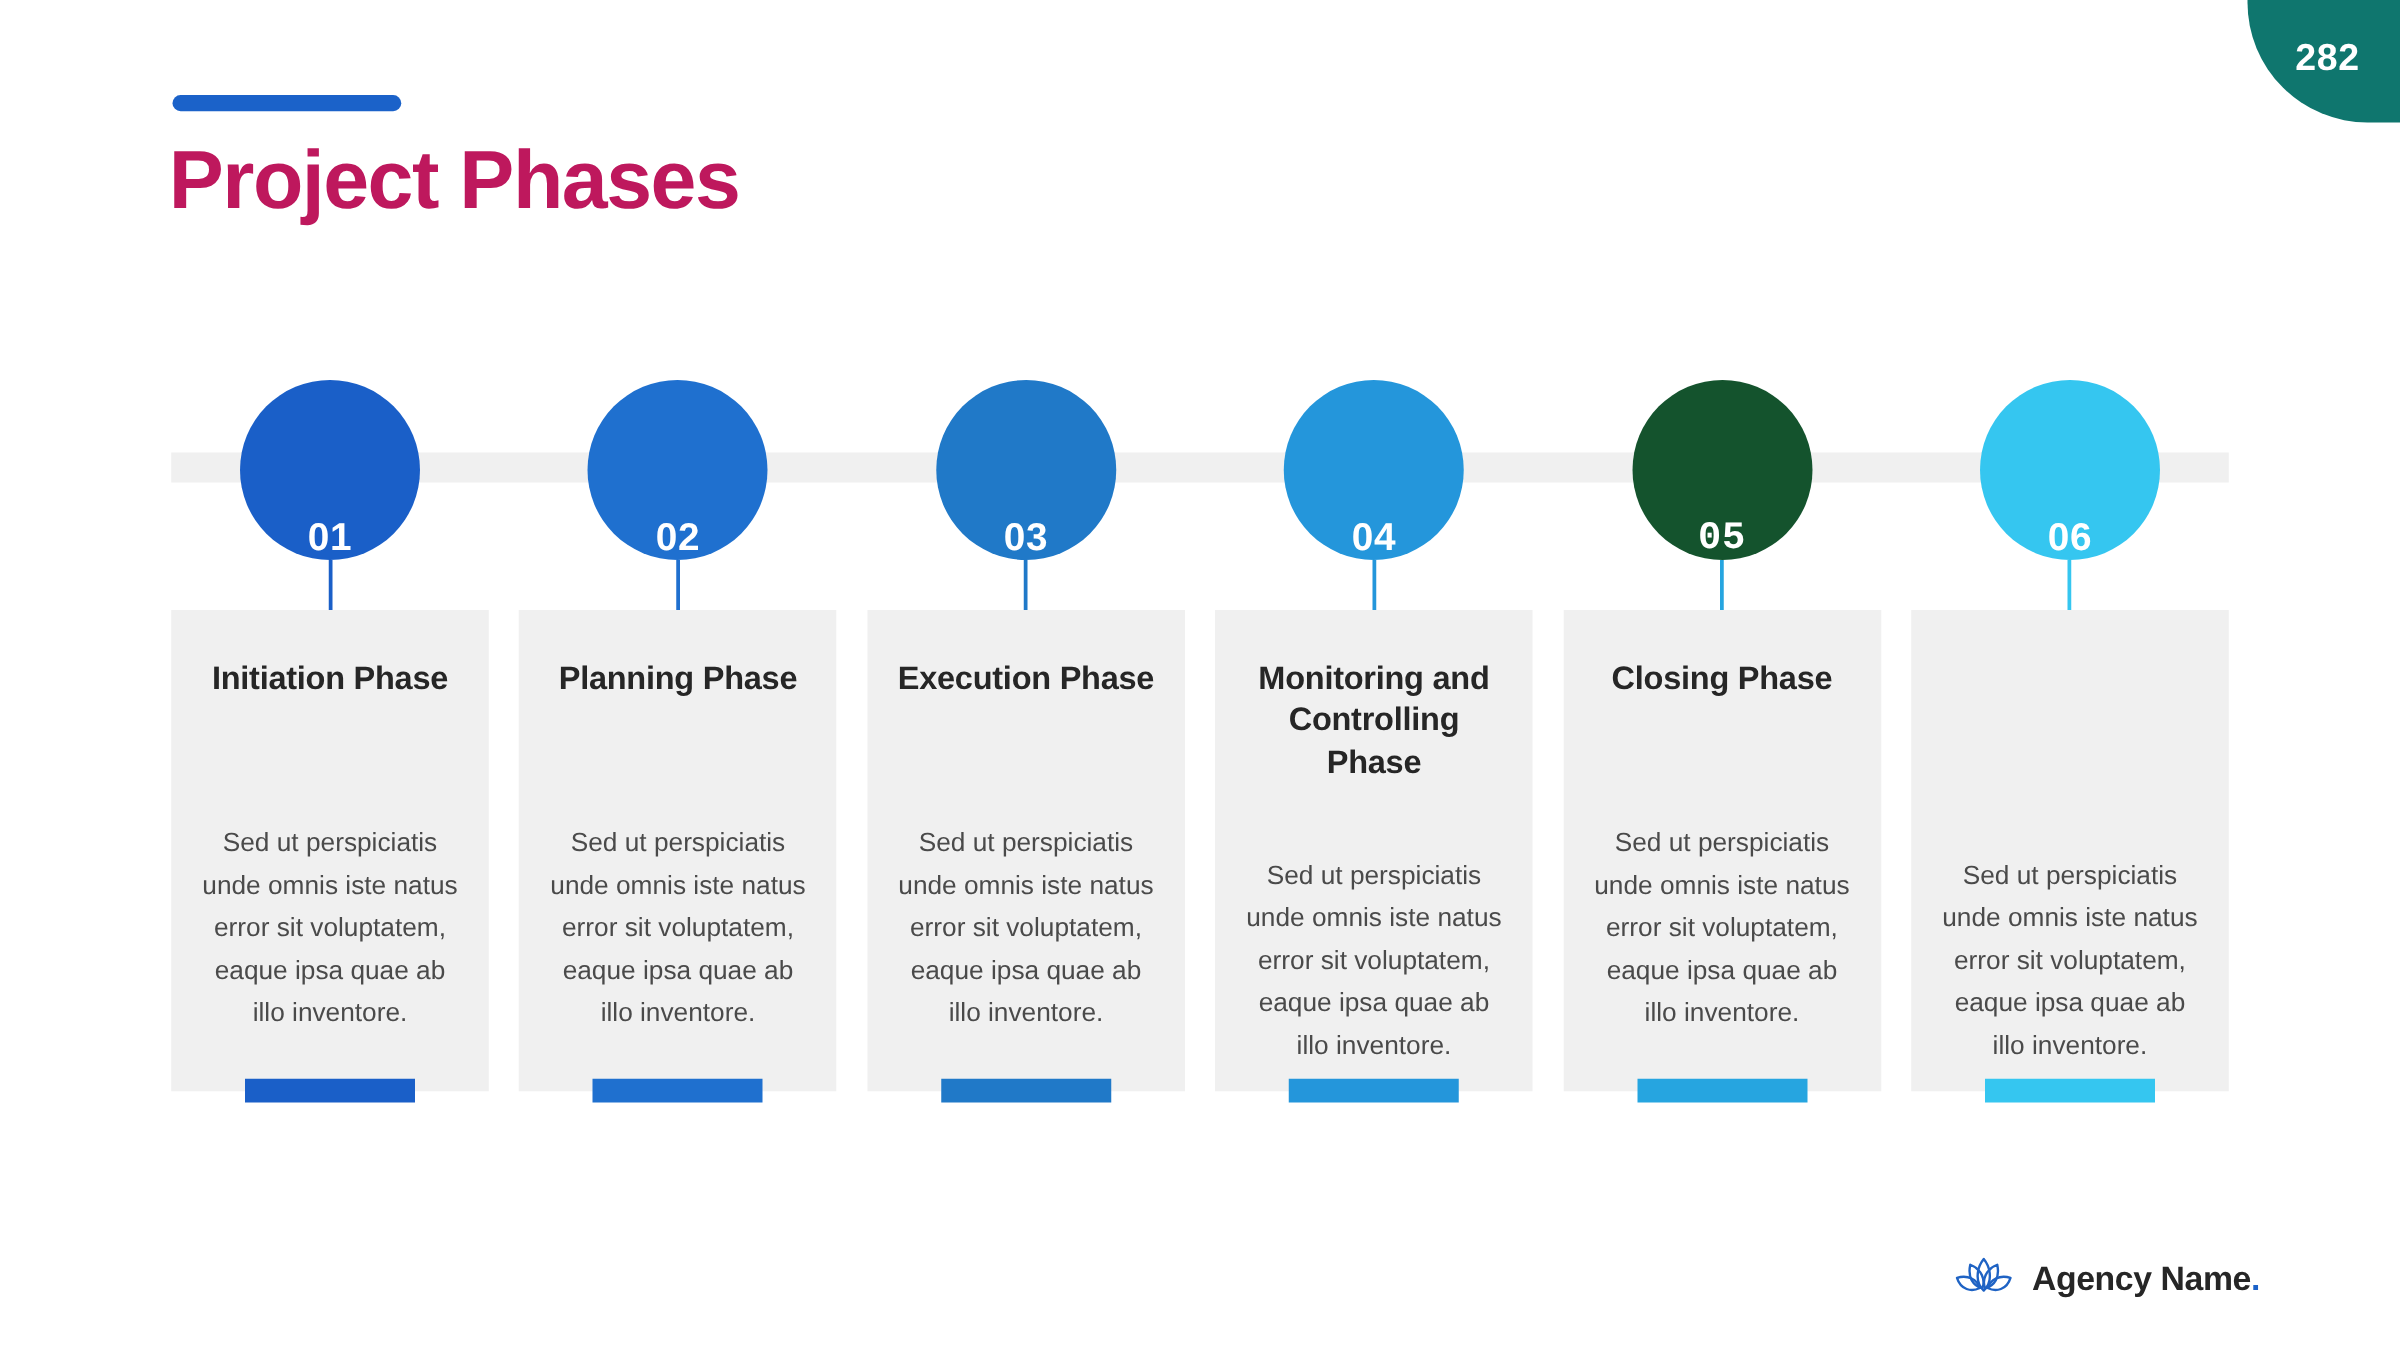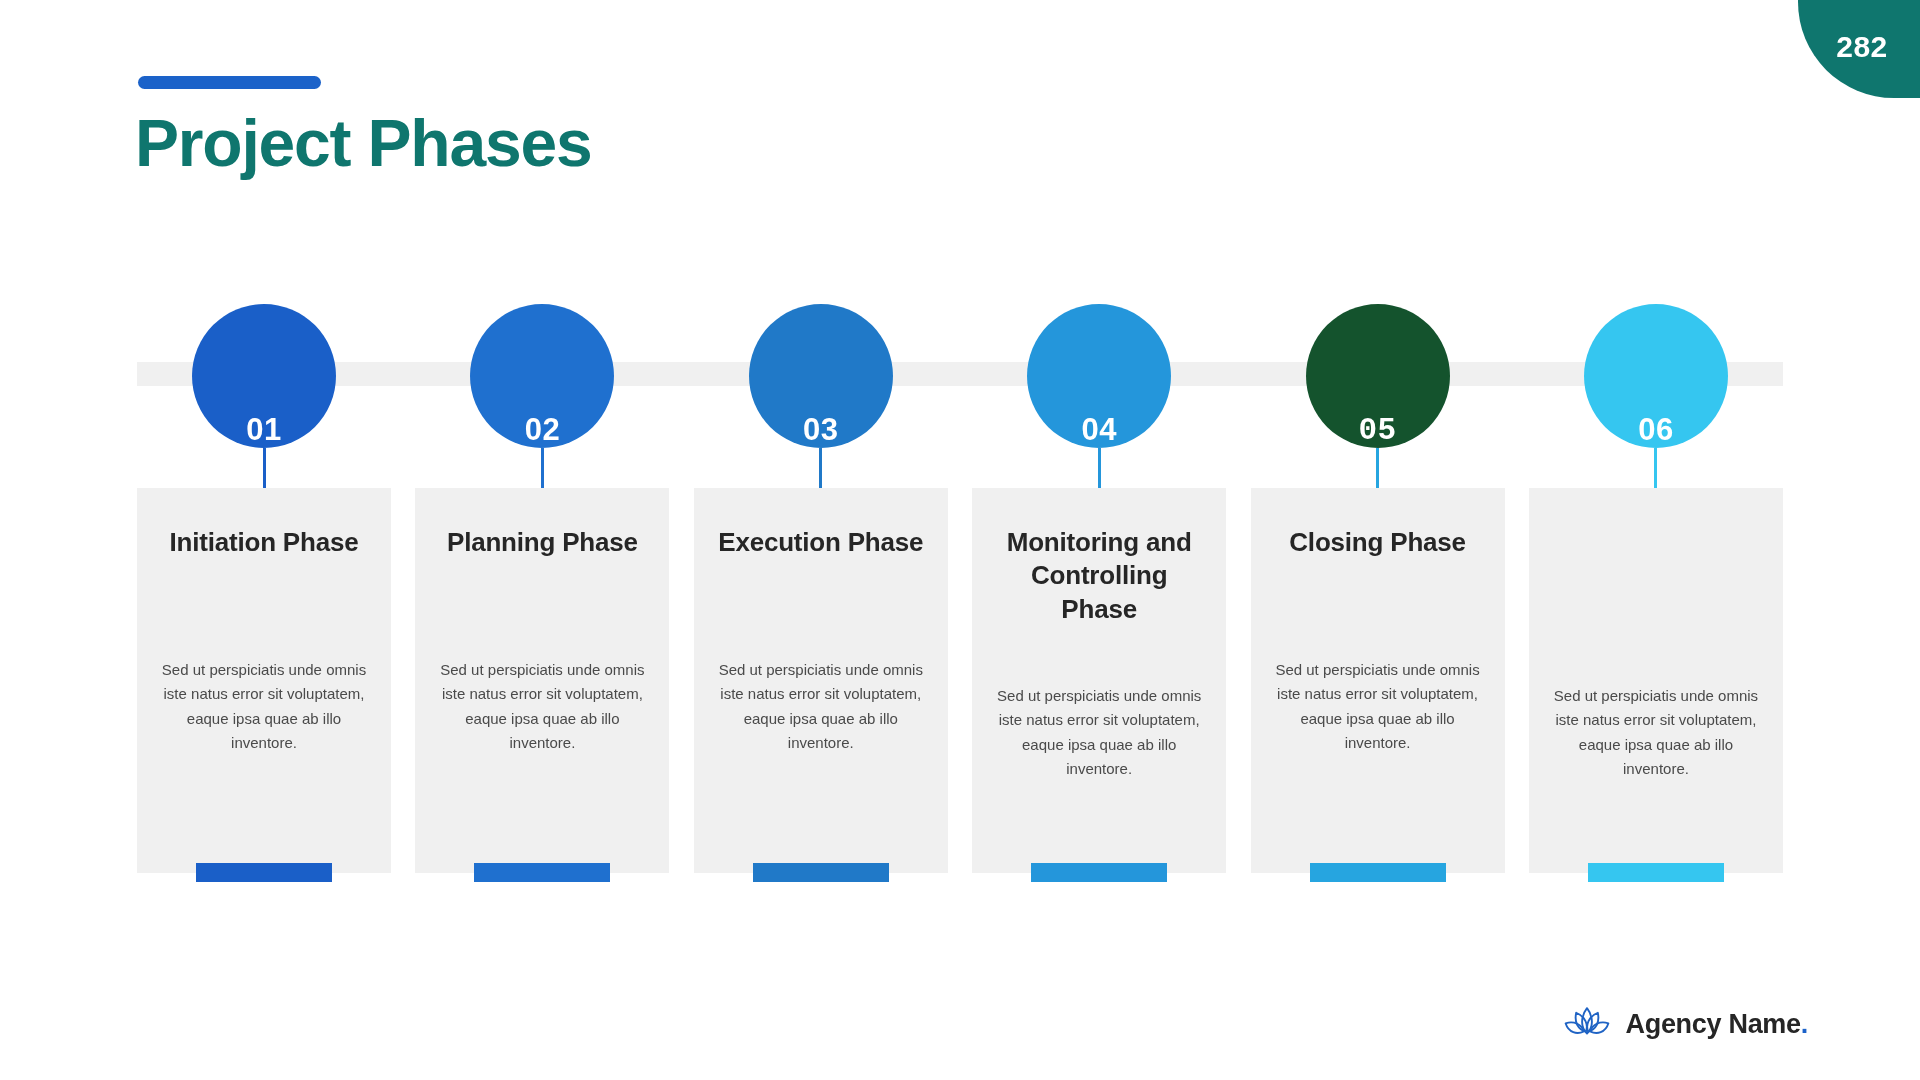"Project Phases" .page-title { color: #0f766e -> #be185d }
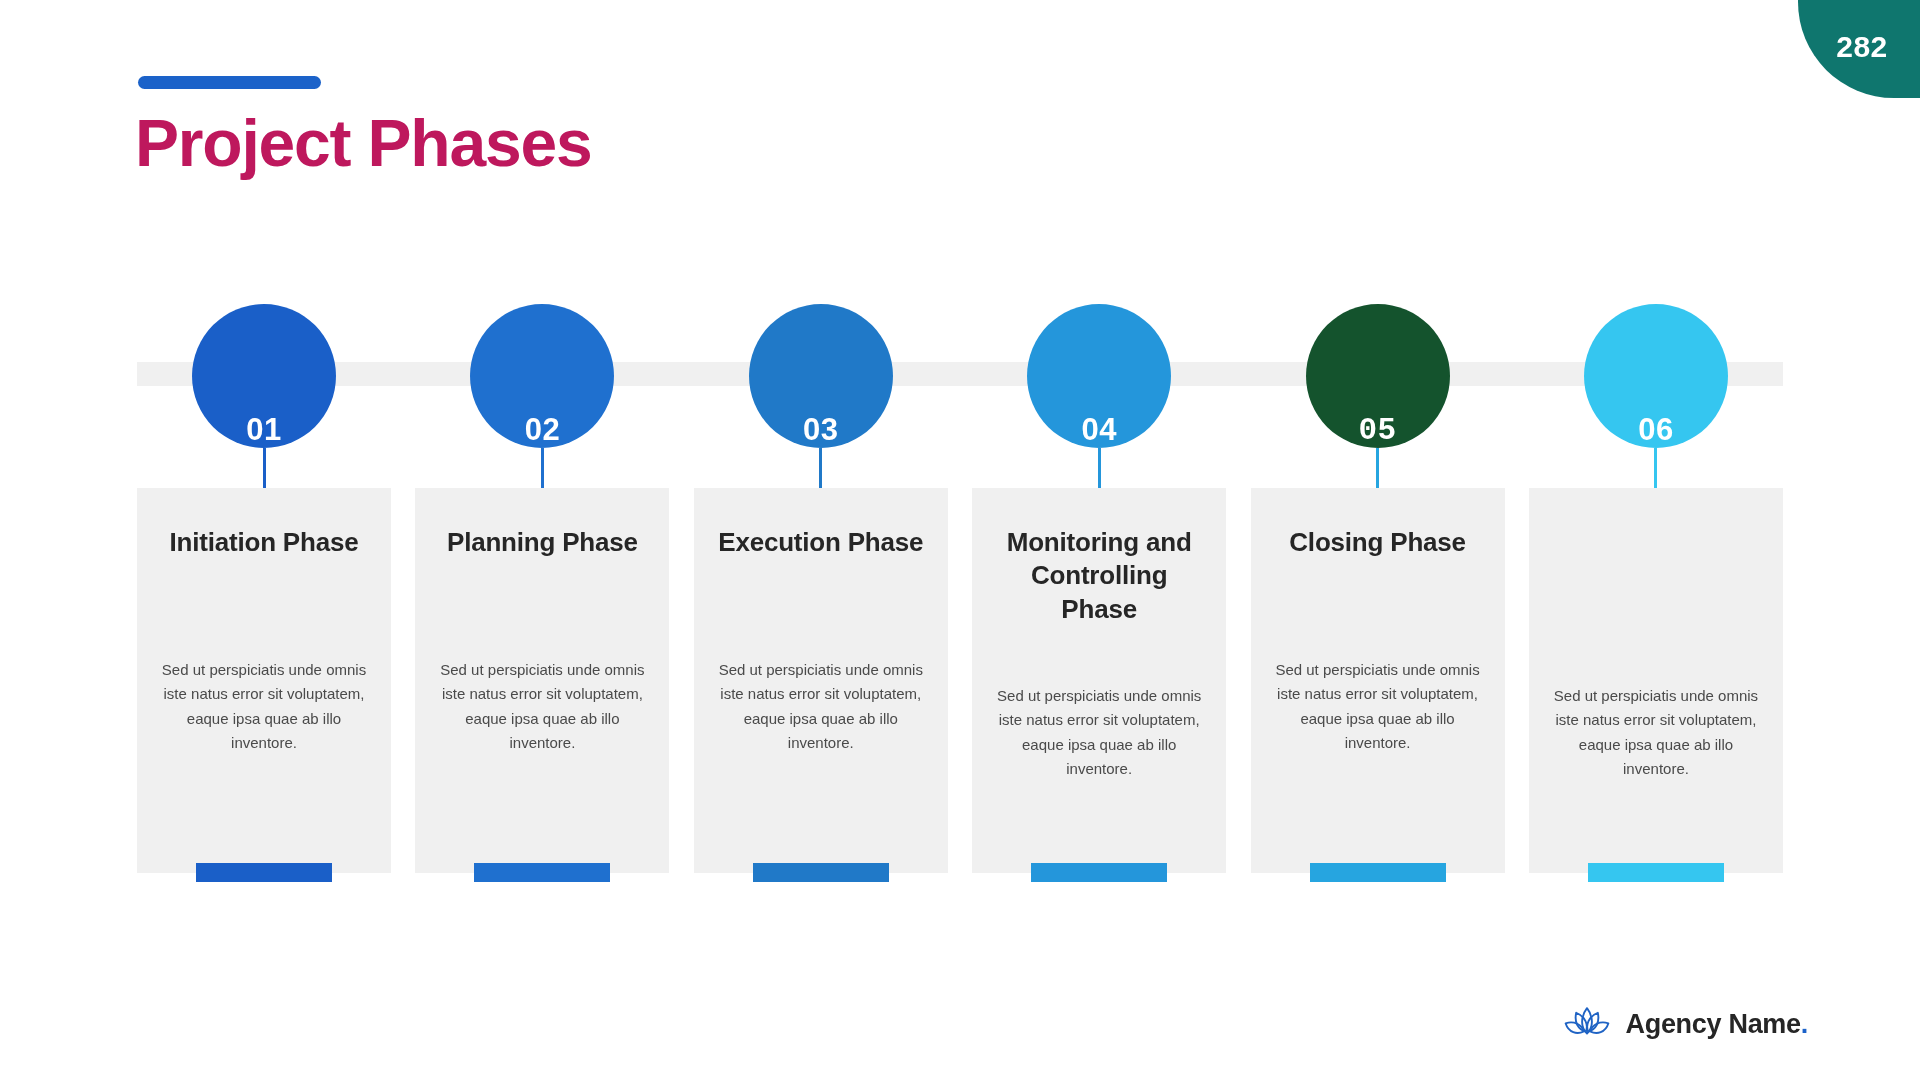"Sed ut perspiciatis unde omnis" .card-body { font-size: 15px -> 21px }
